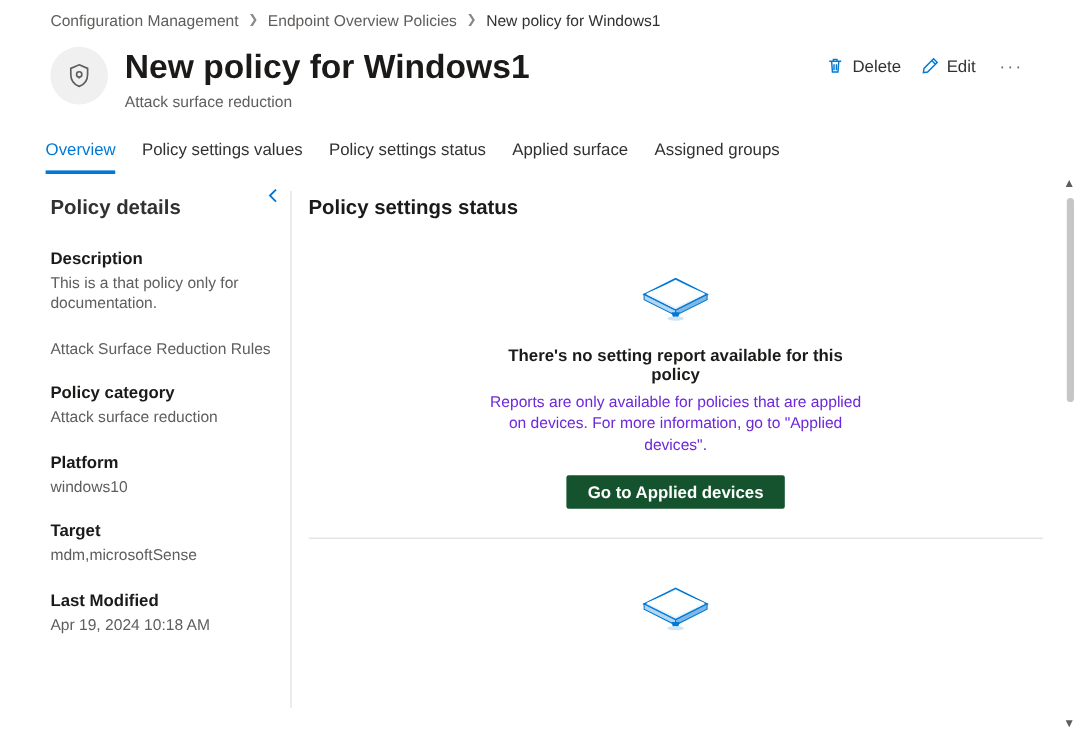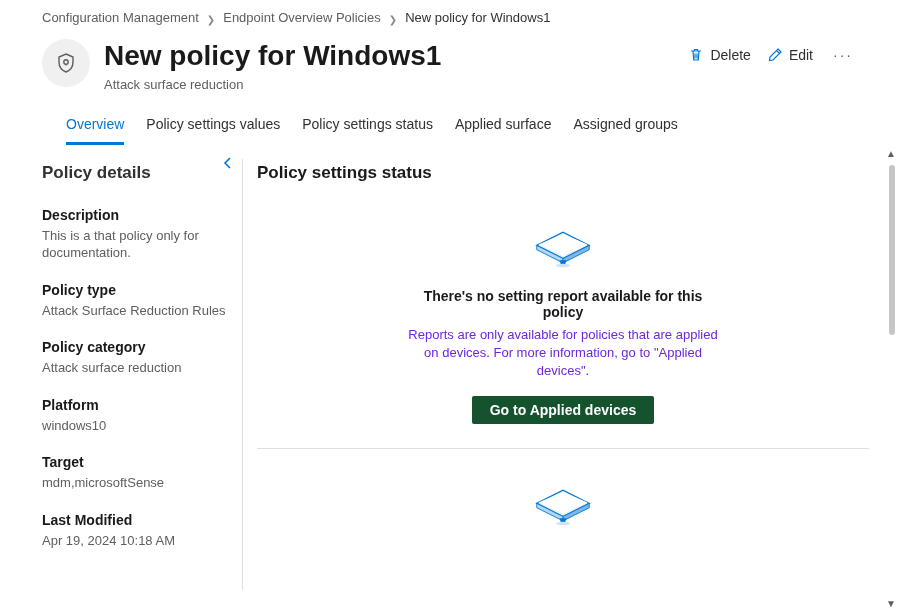"Configuration Management" .breadcrumb { align-items: flex-end -> flex-start }
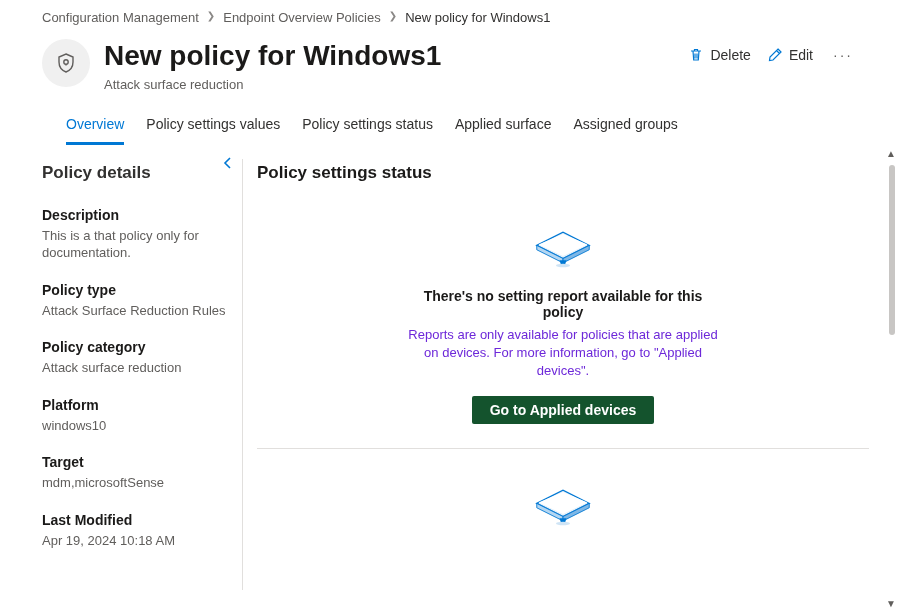"Overview" .tabs { padding: 24px 66px 0 -> 24px 38px 0 }
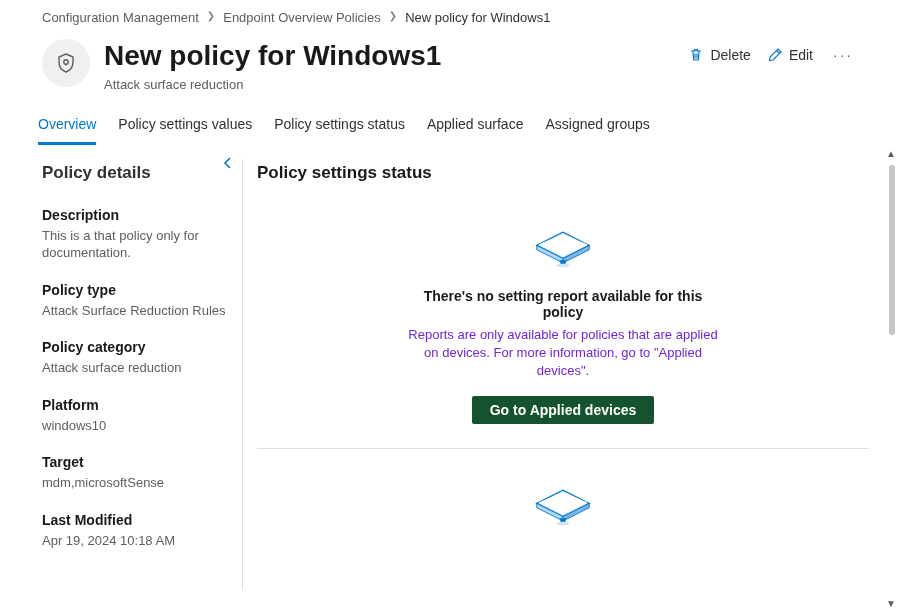"Policy type" div.label { html: <div>Policy type</div> -> none }
